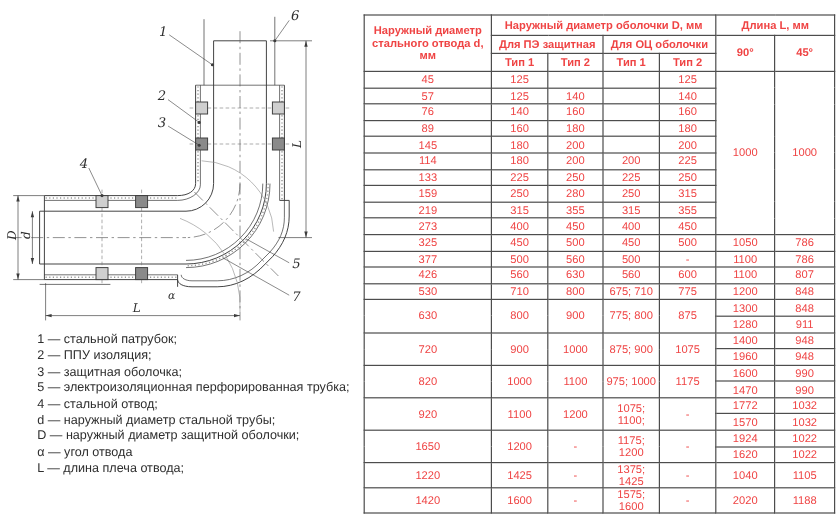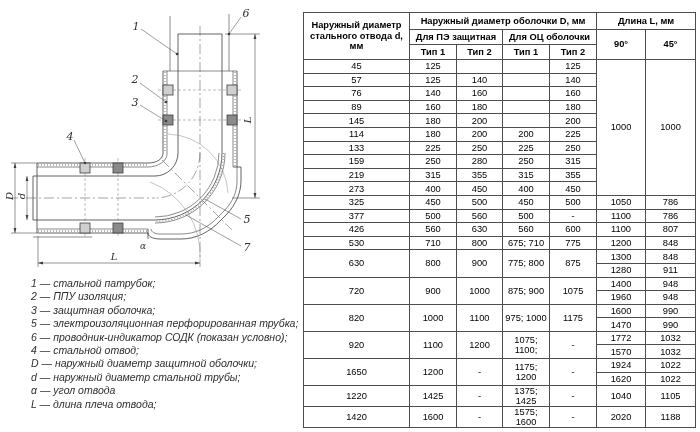"Наружный диаметр стального отвода d," table.spec { color: #000000 -> #ef4444 }
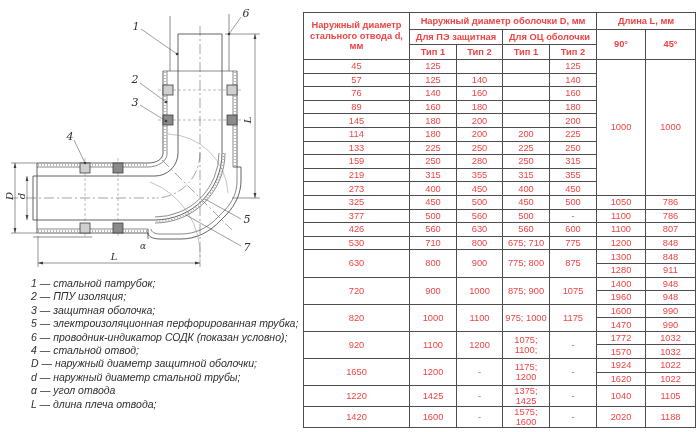"1 — стальной патрубок;" .legend { font-style: italic -> none }
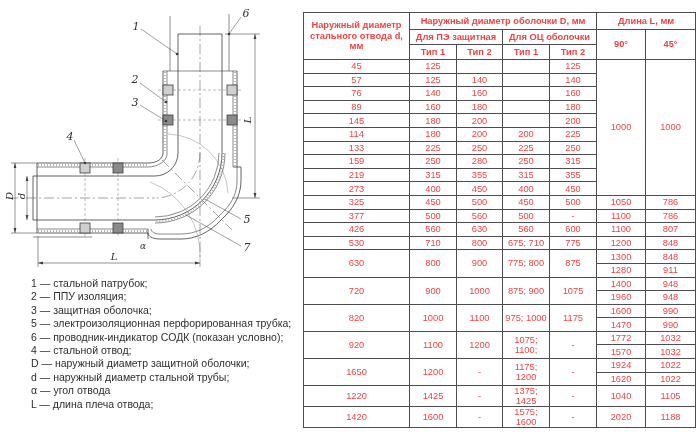"6 — проводник-индикатор СОДК (показан" div { html: <div>6 — проводник-индикатор СОДК (показан условно);</div> -> none }
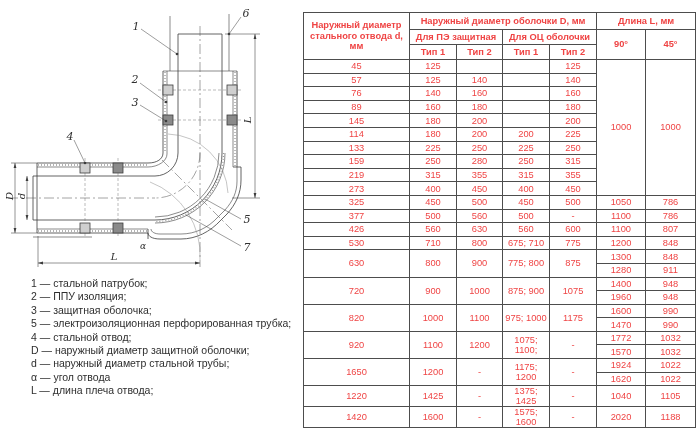"D — наружный диаметр защитной" div { order: before "d — наружный диаметр стальной" -> after "d — наружный диаметр стальной" }
